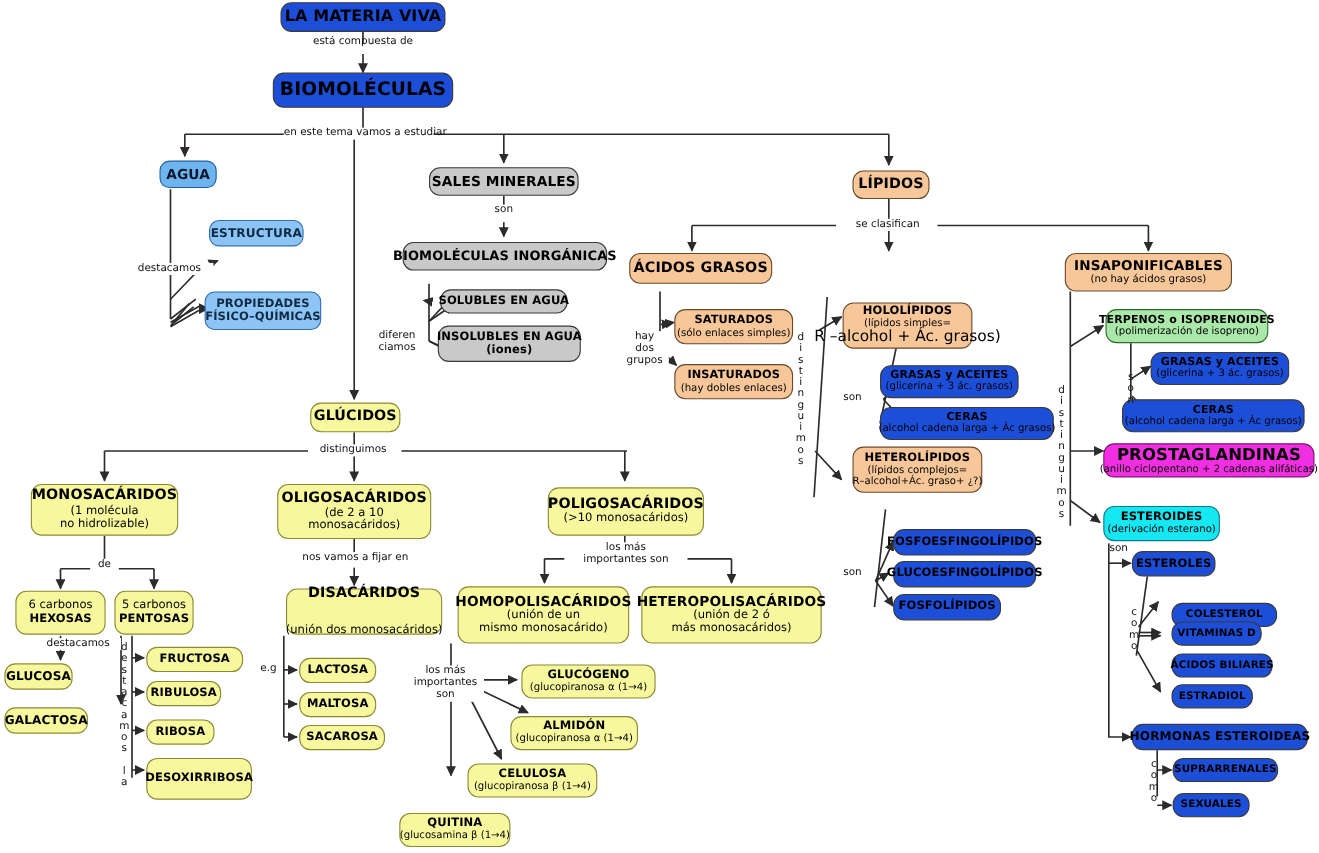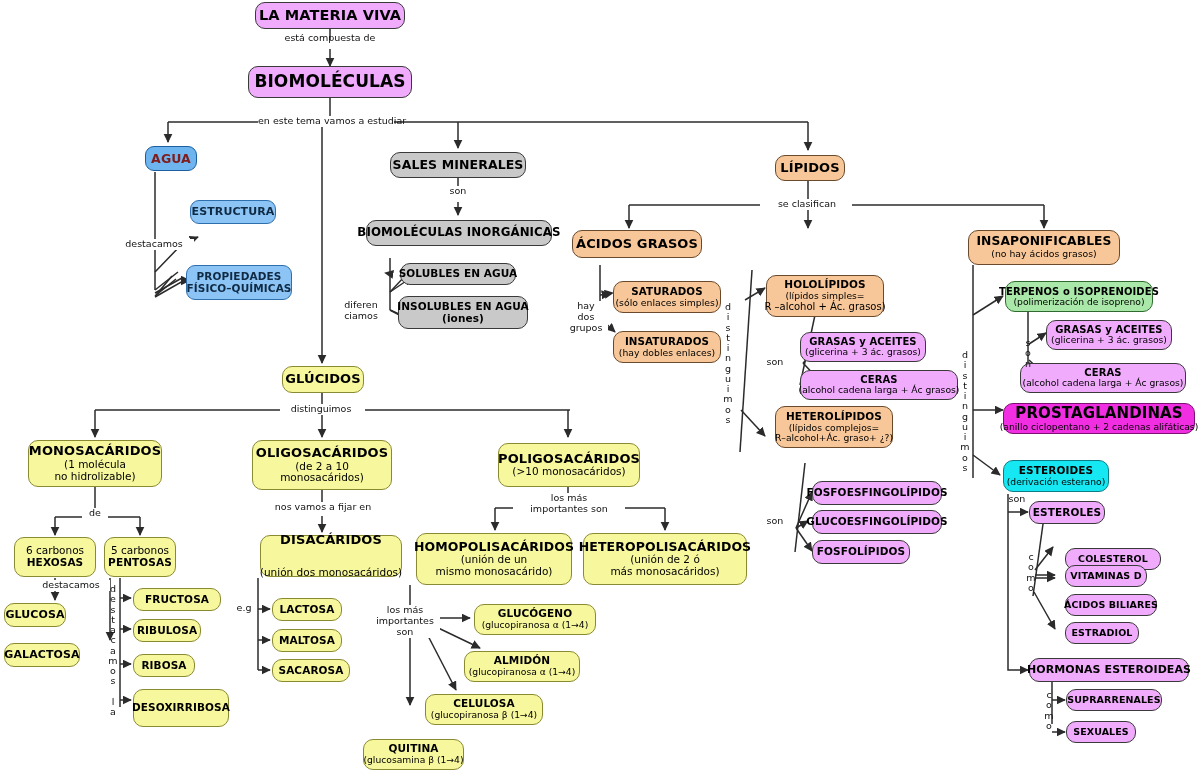"LA MATERIA VIVA" .sk-white { background: #f0abfc -> #1d4ed8 }
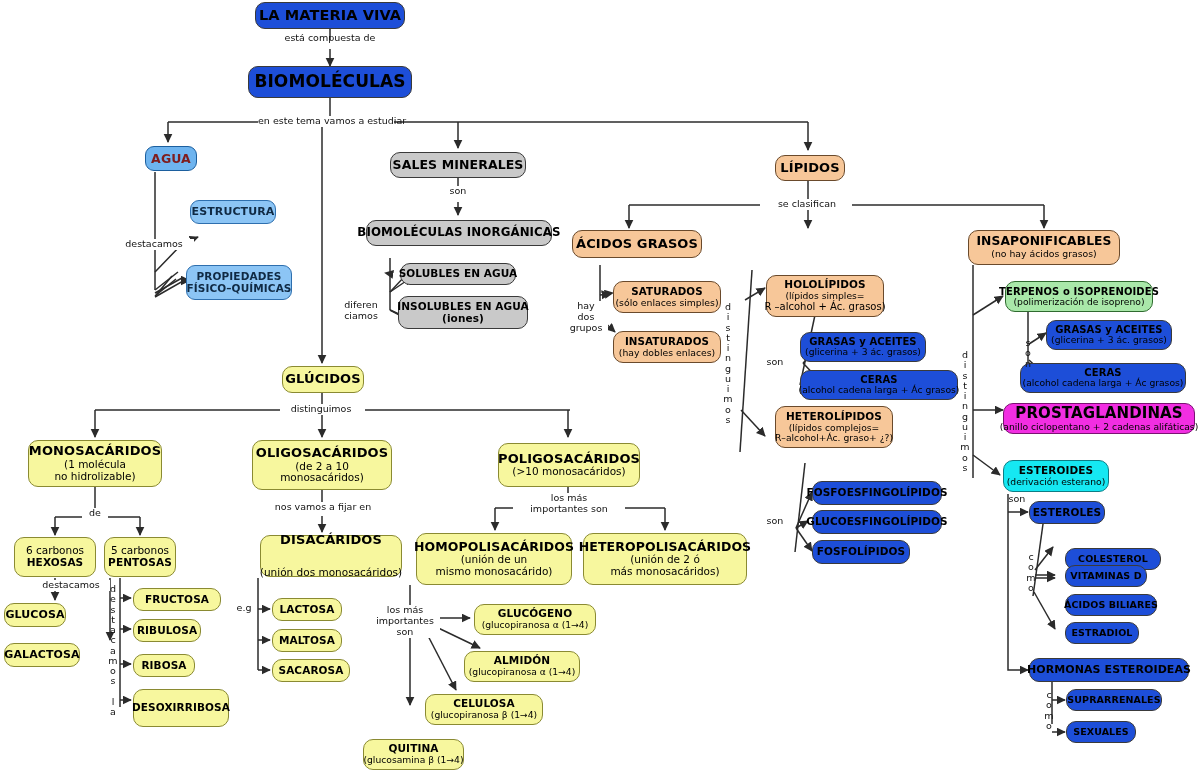"AGUA" div.t1 { color: #7f1d1d -> #0f172a }
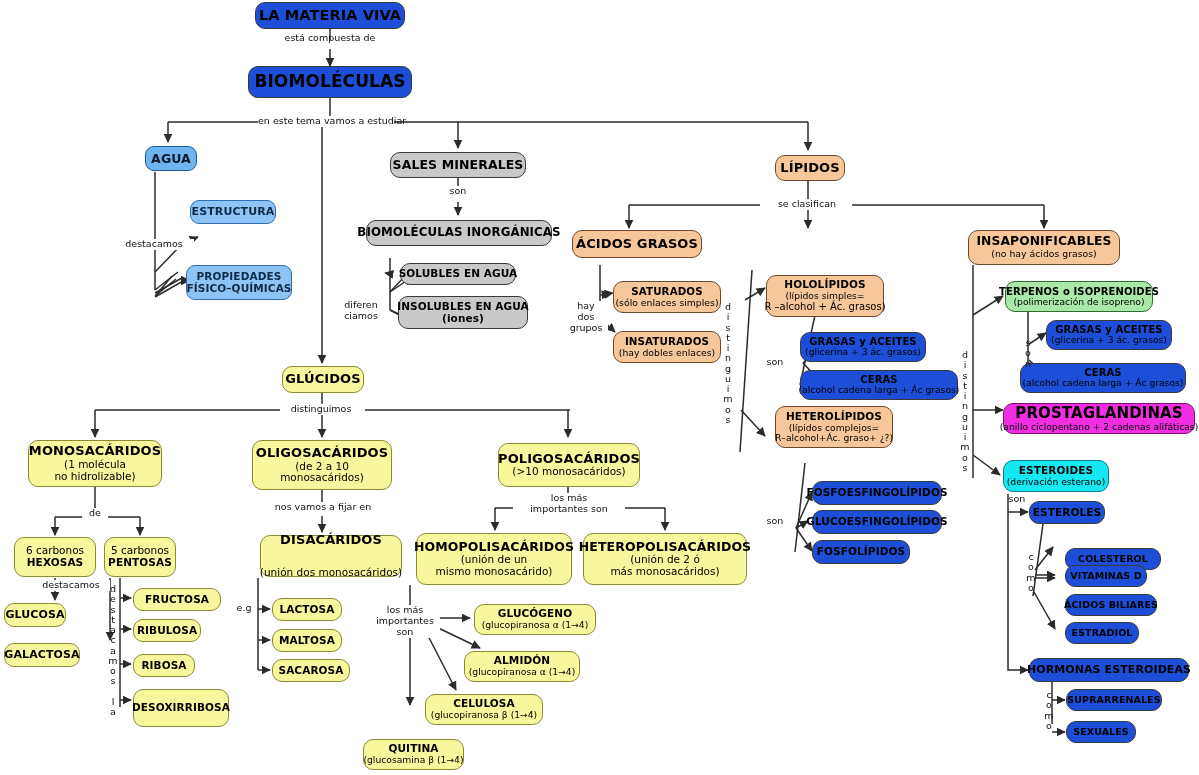"R –alcohol + Ác. grasos)" div.t3 { font-size: 10px -> 14px }
